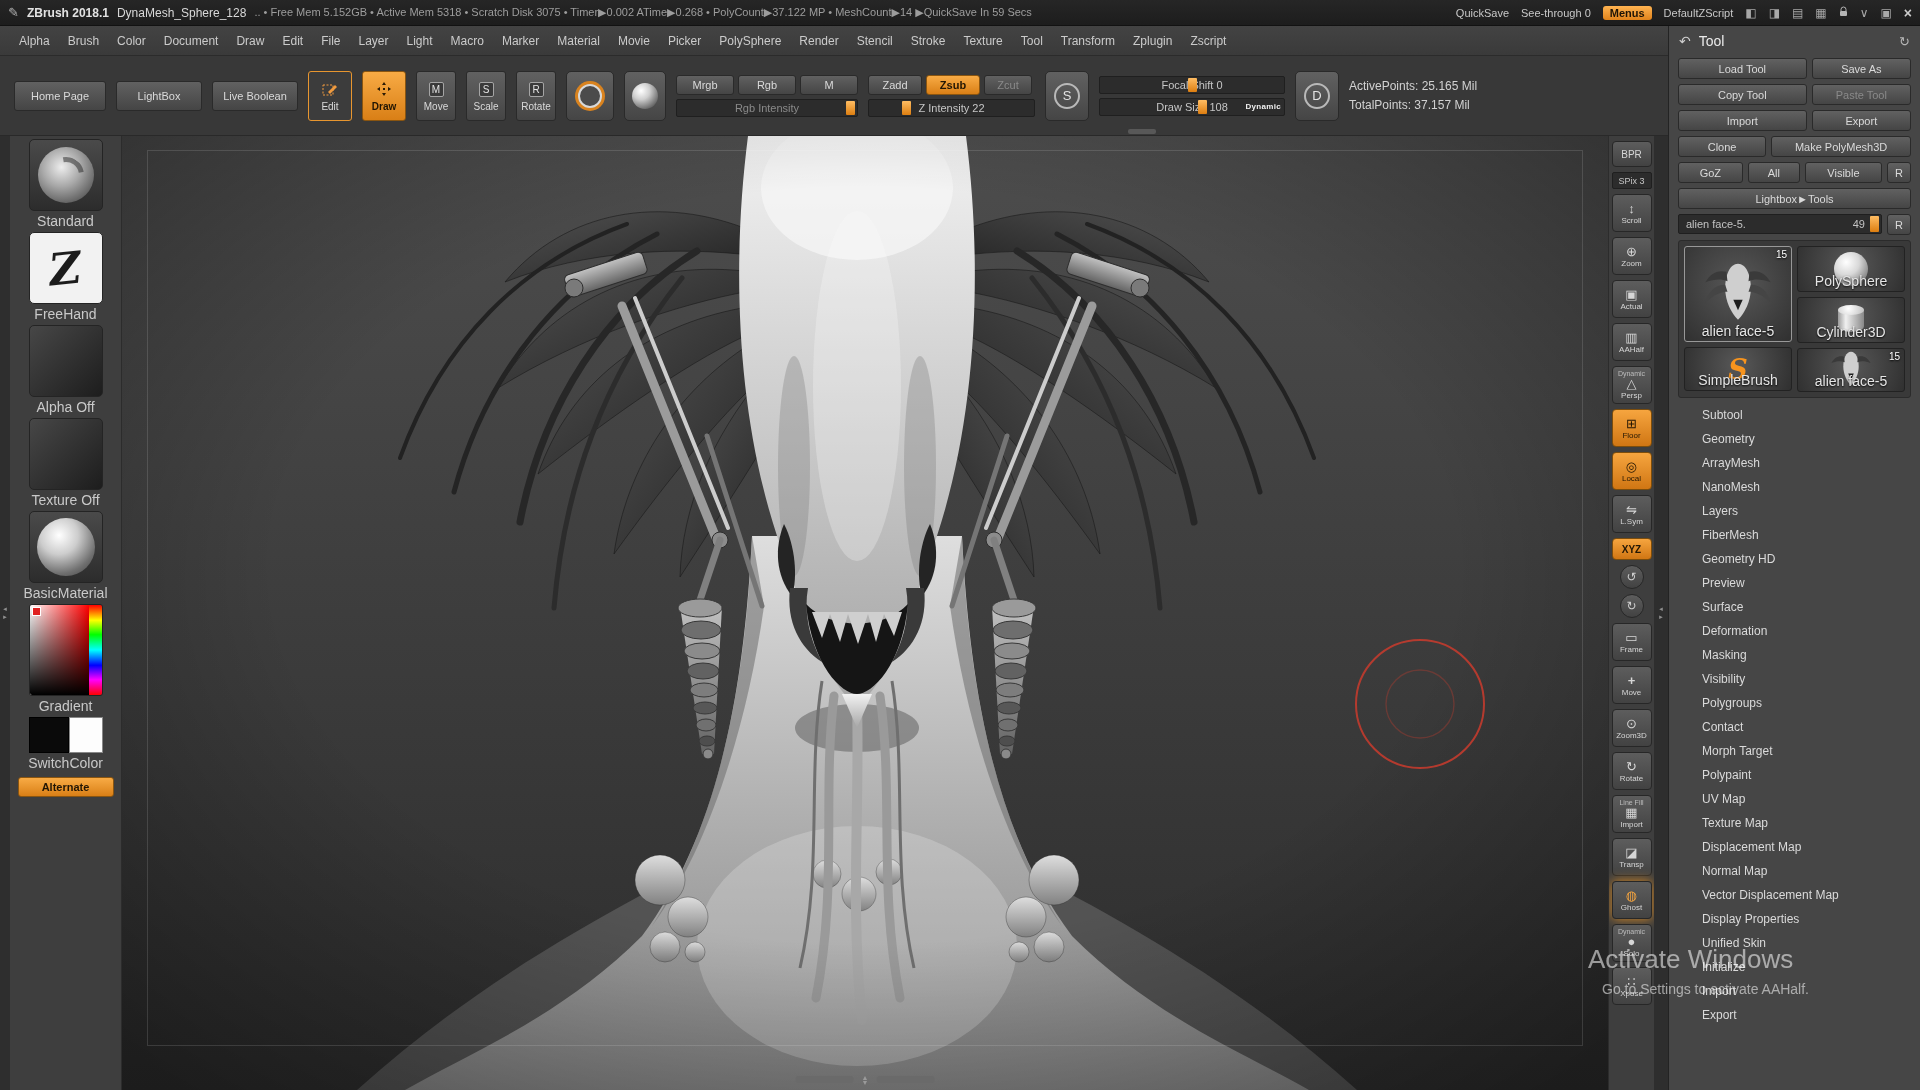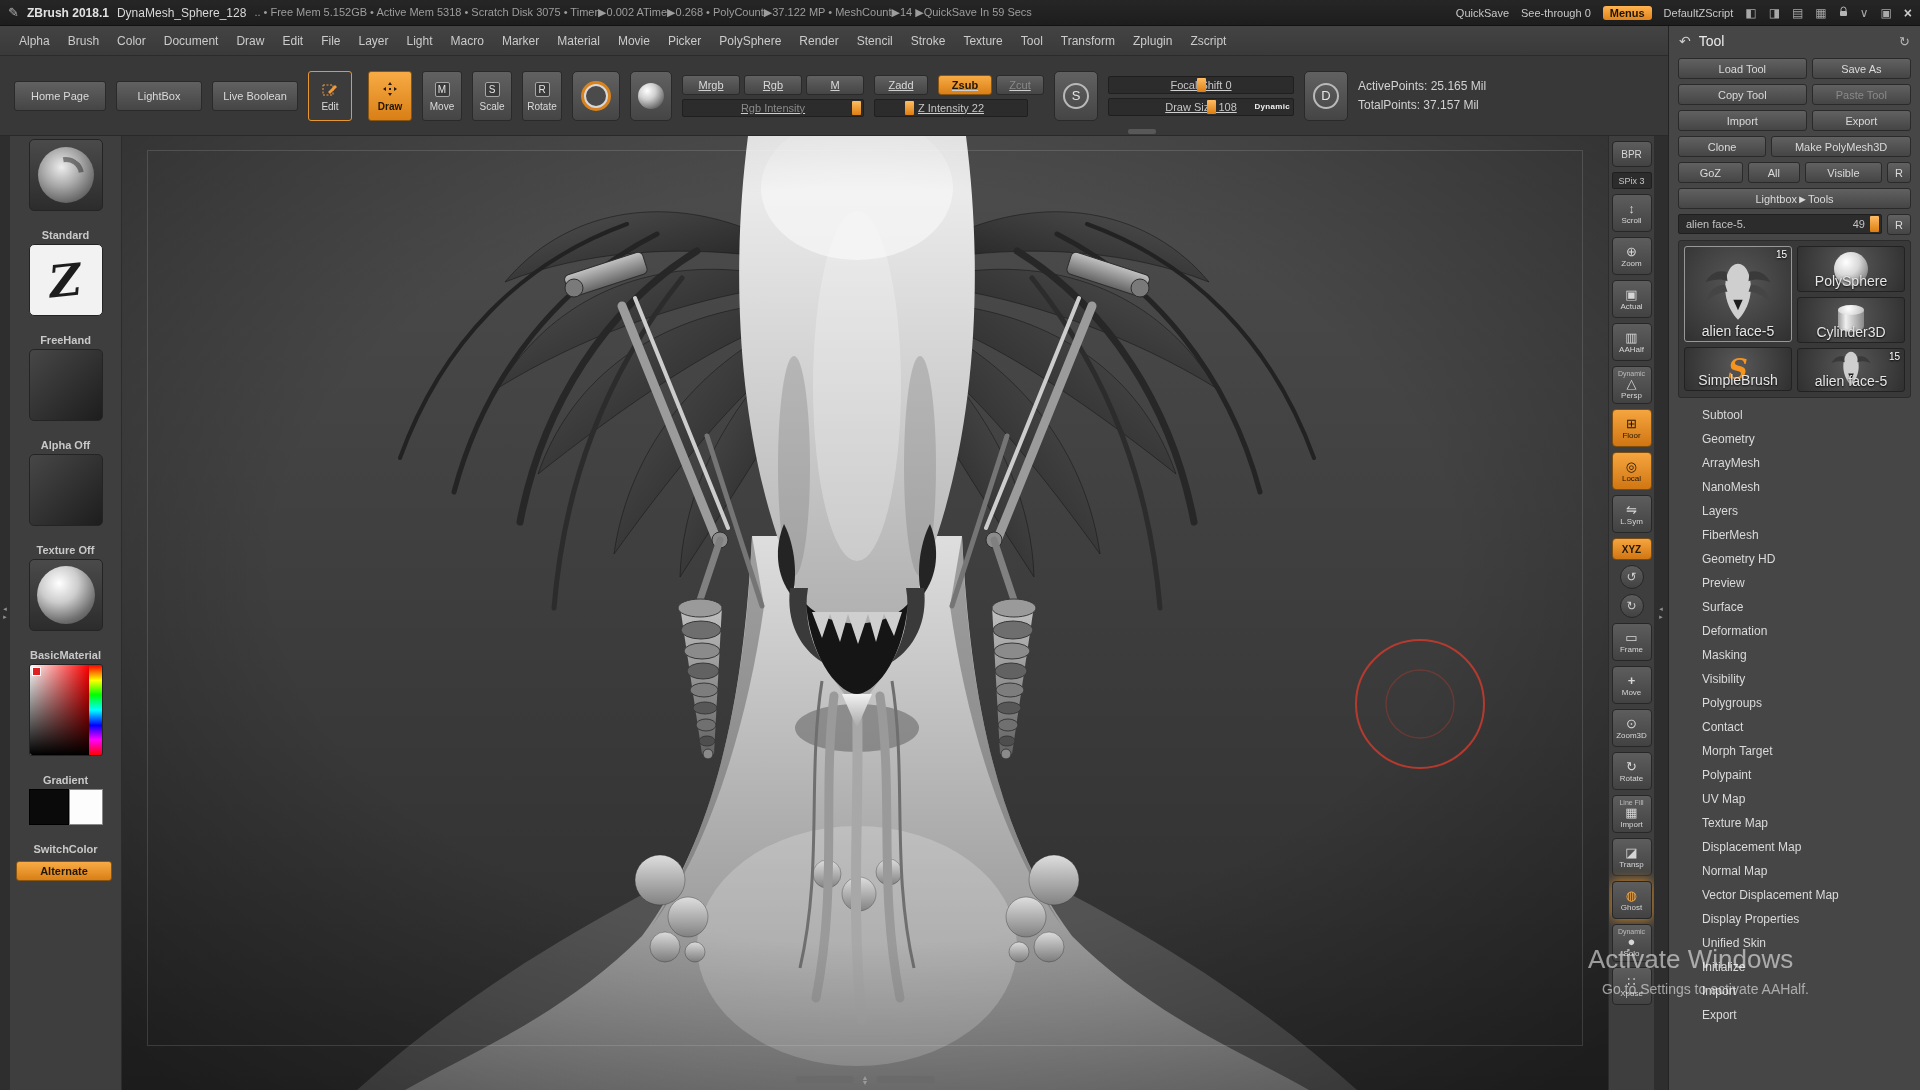"Mrgb" .stackcol { text-decoration: underline -> none }
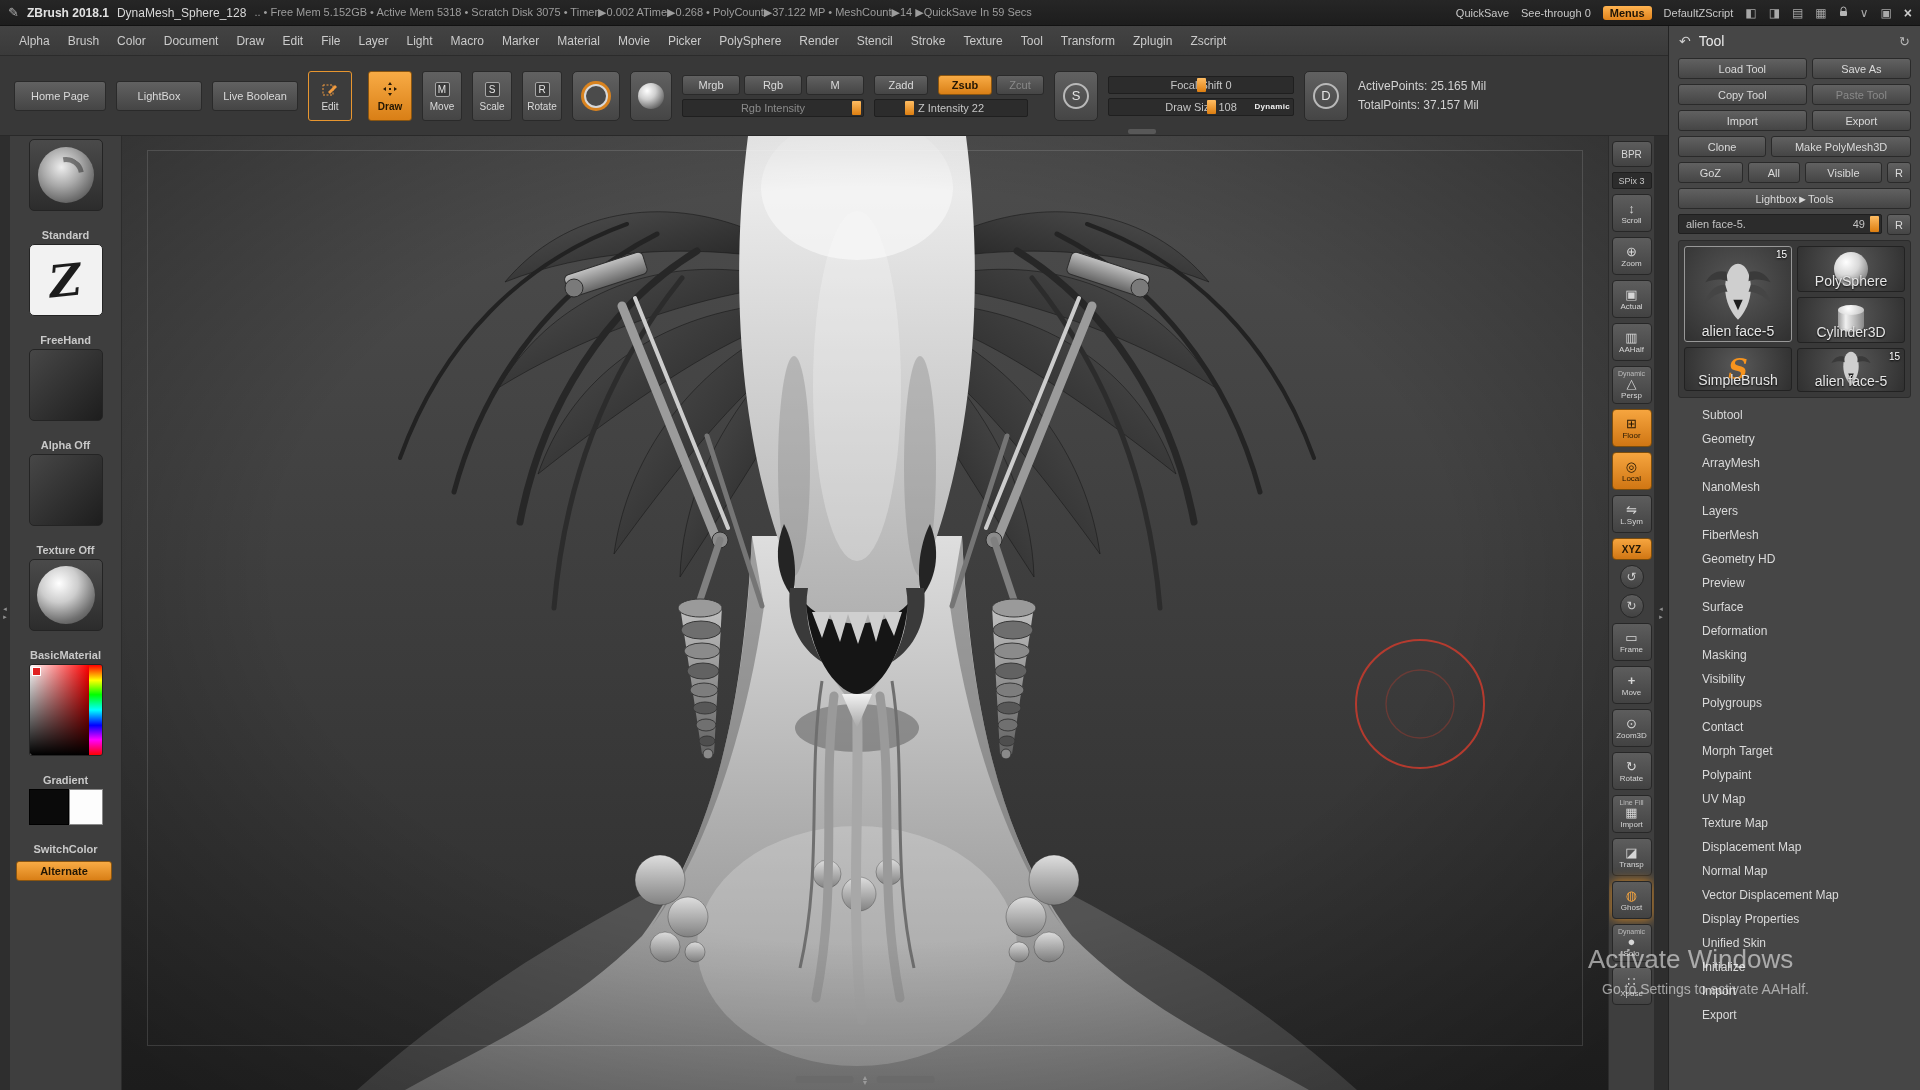"Zsub" .btn.orange { margin-left: 6px -> none }
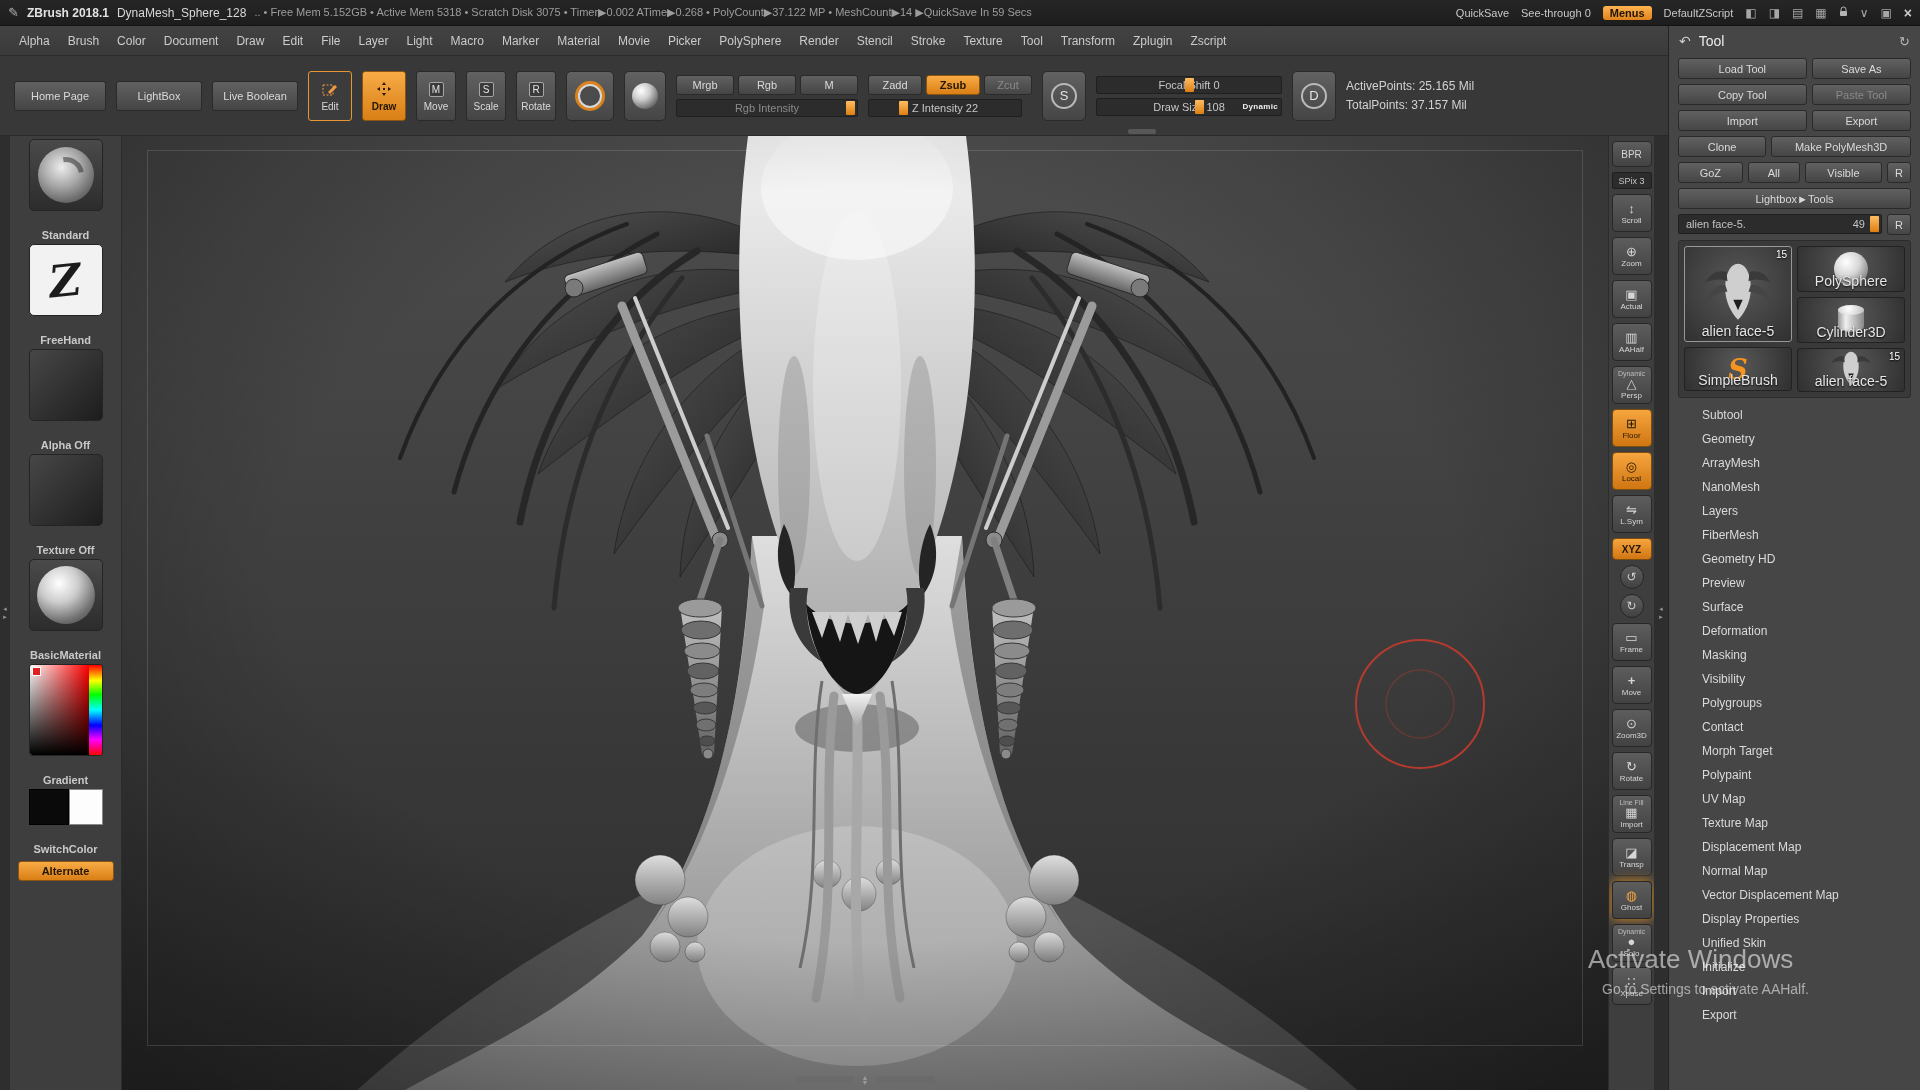"Z Intensity 22" div.slider { width: 154px -> 167px }
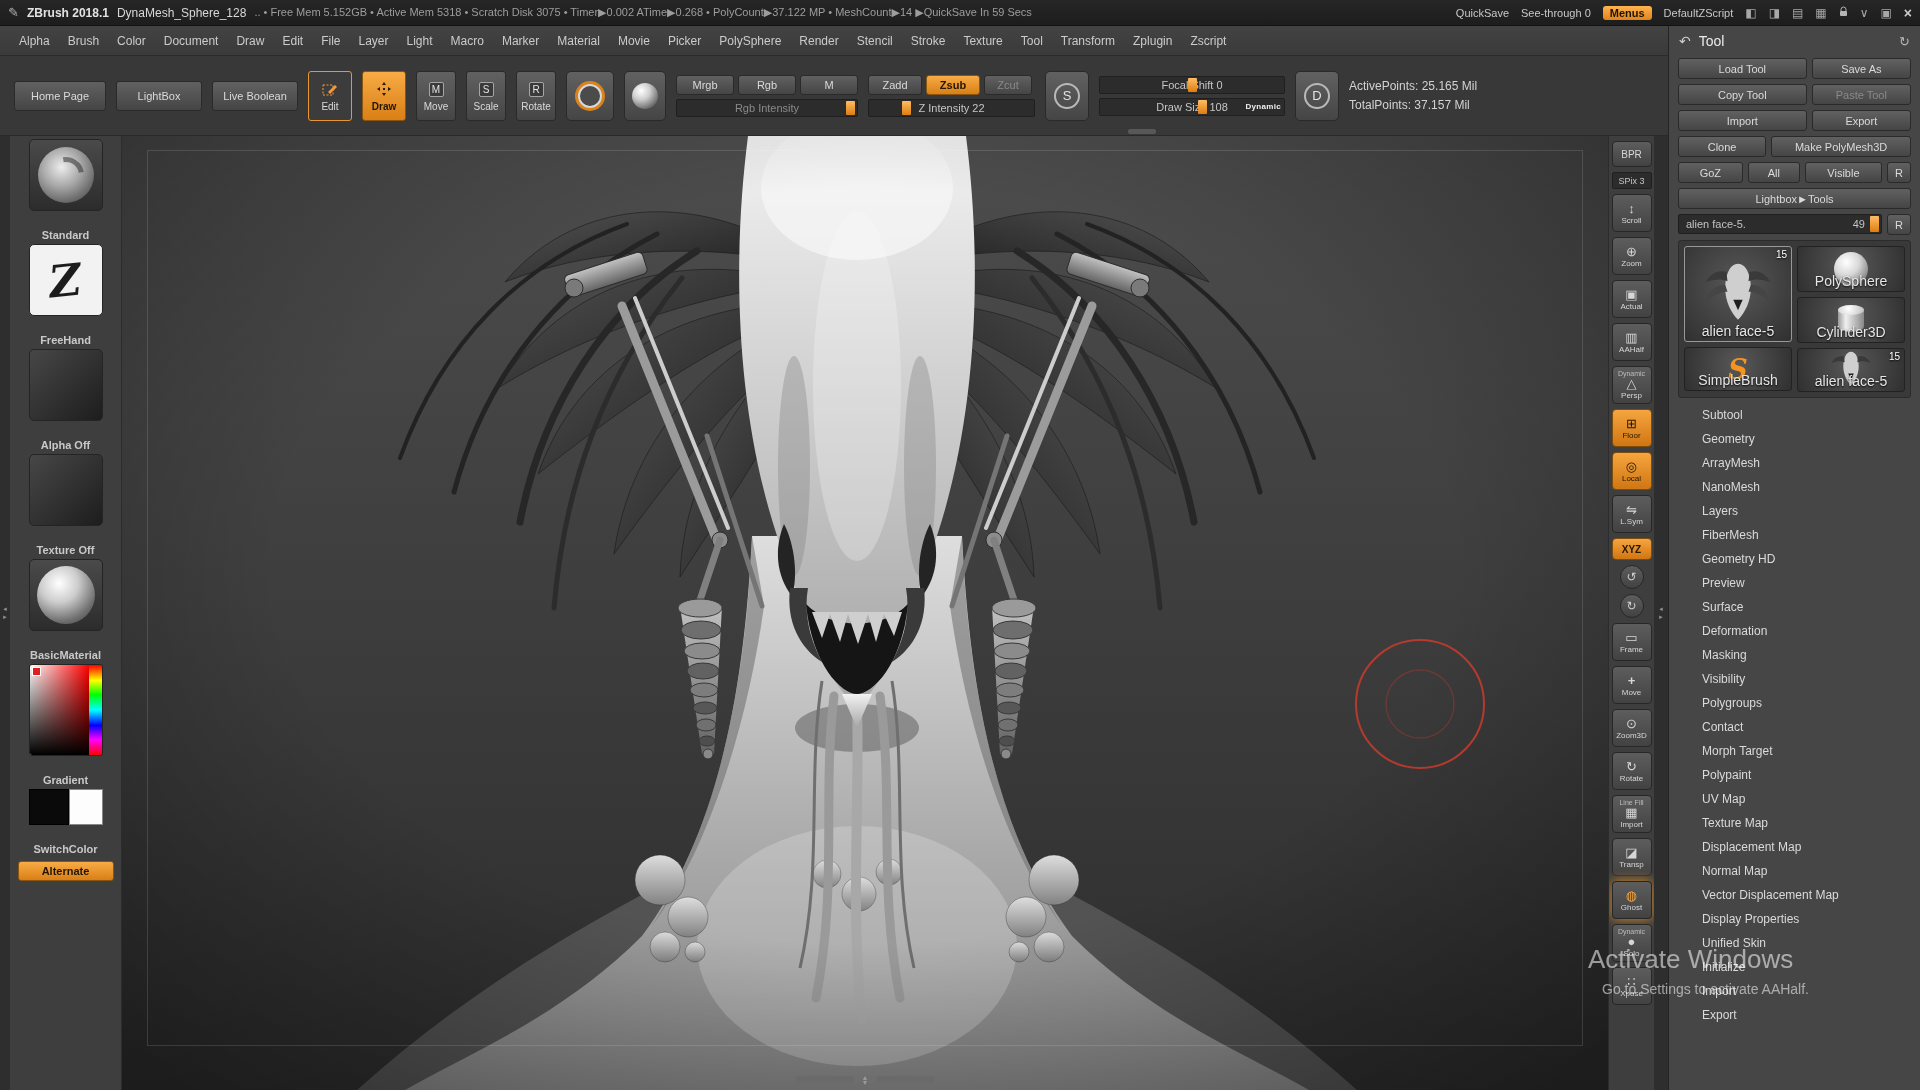"Standard" .tlabel { font-size: 11px -> 14px; font-weight: bold -> none; margin-top: 18px -> 2px }
